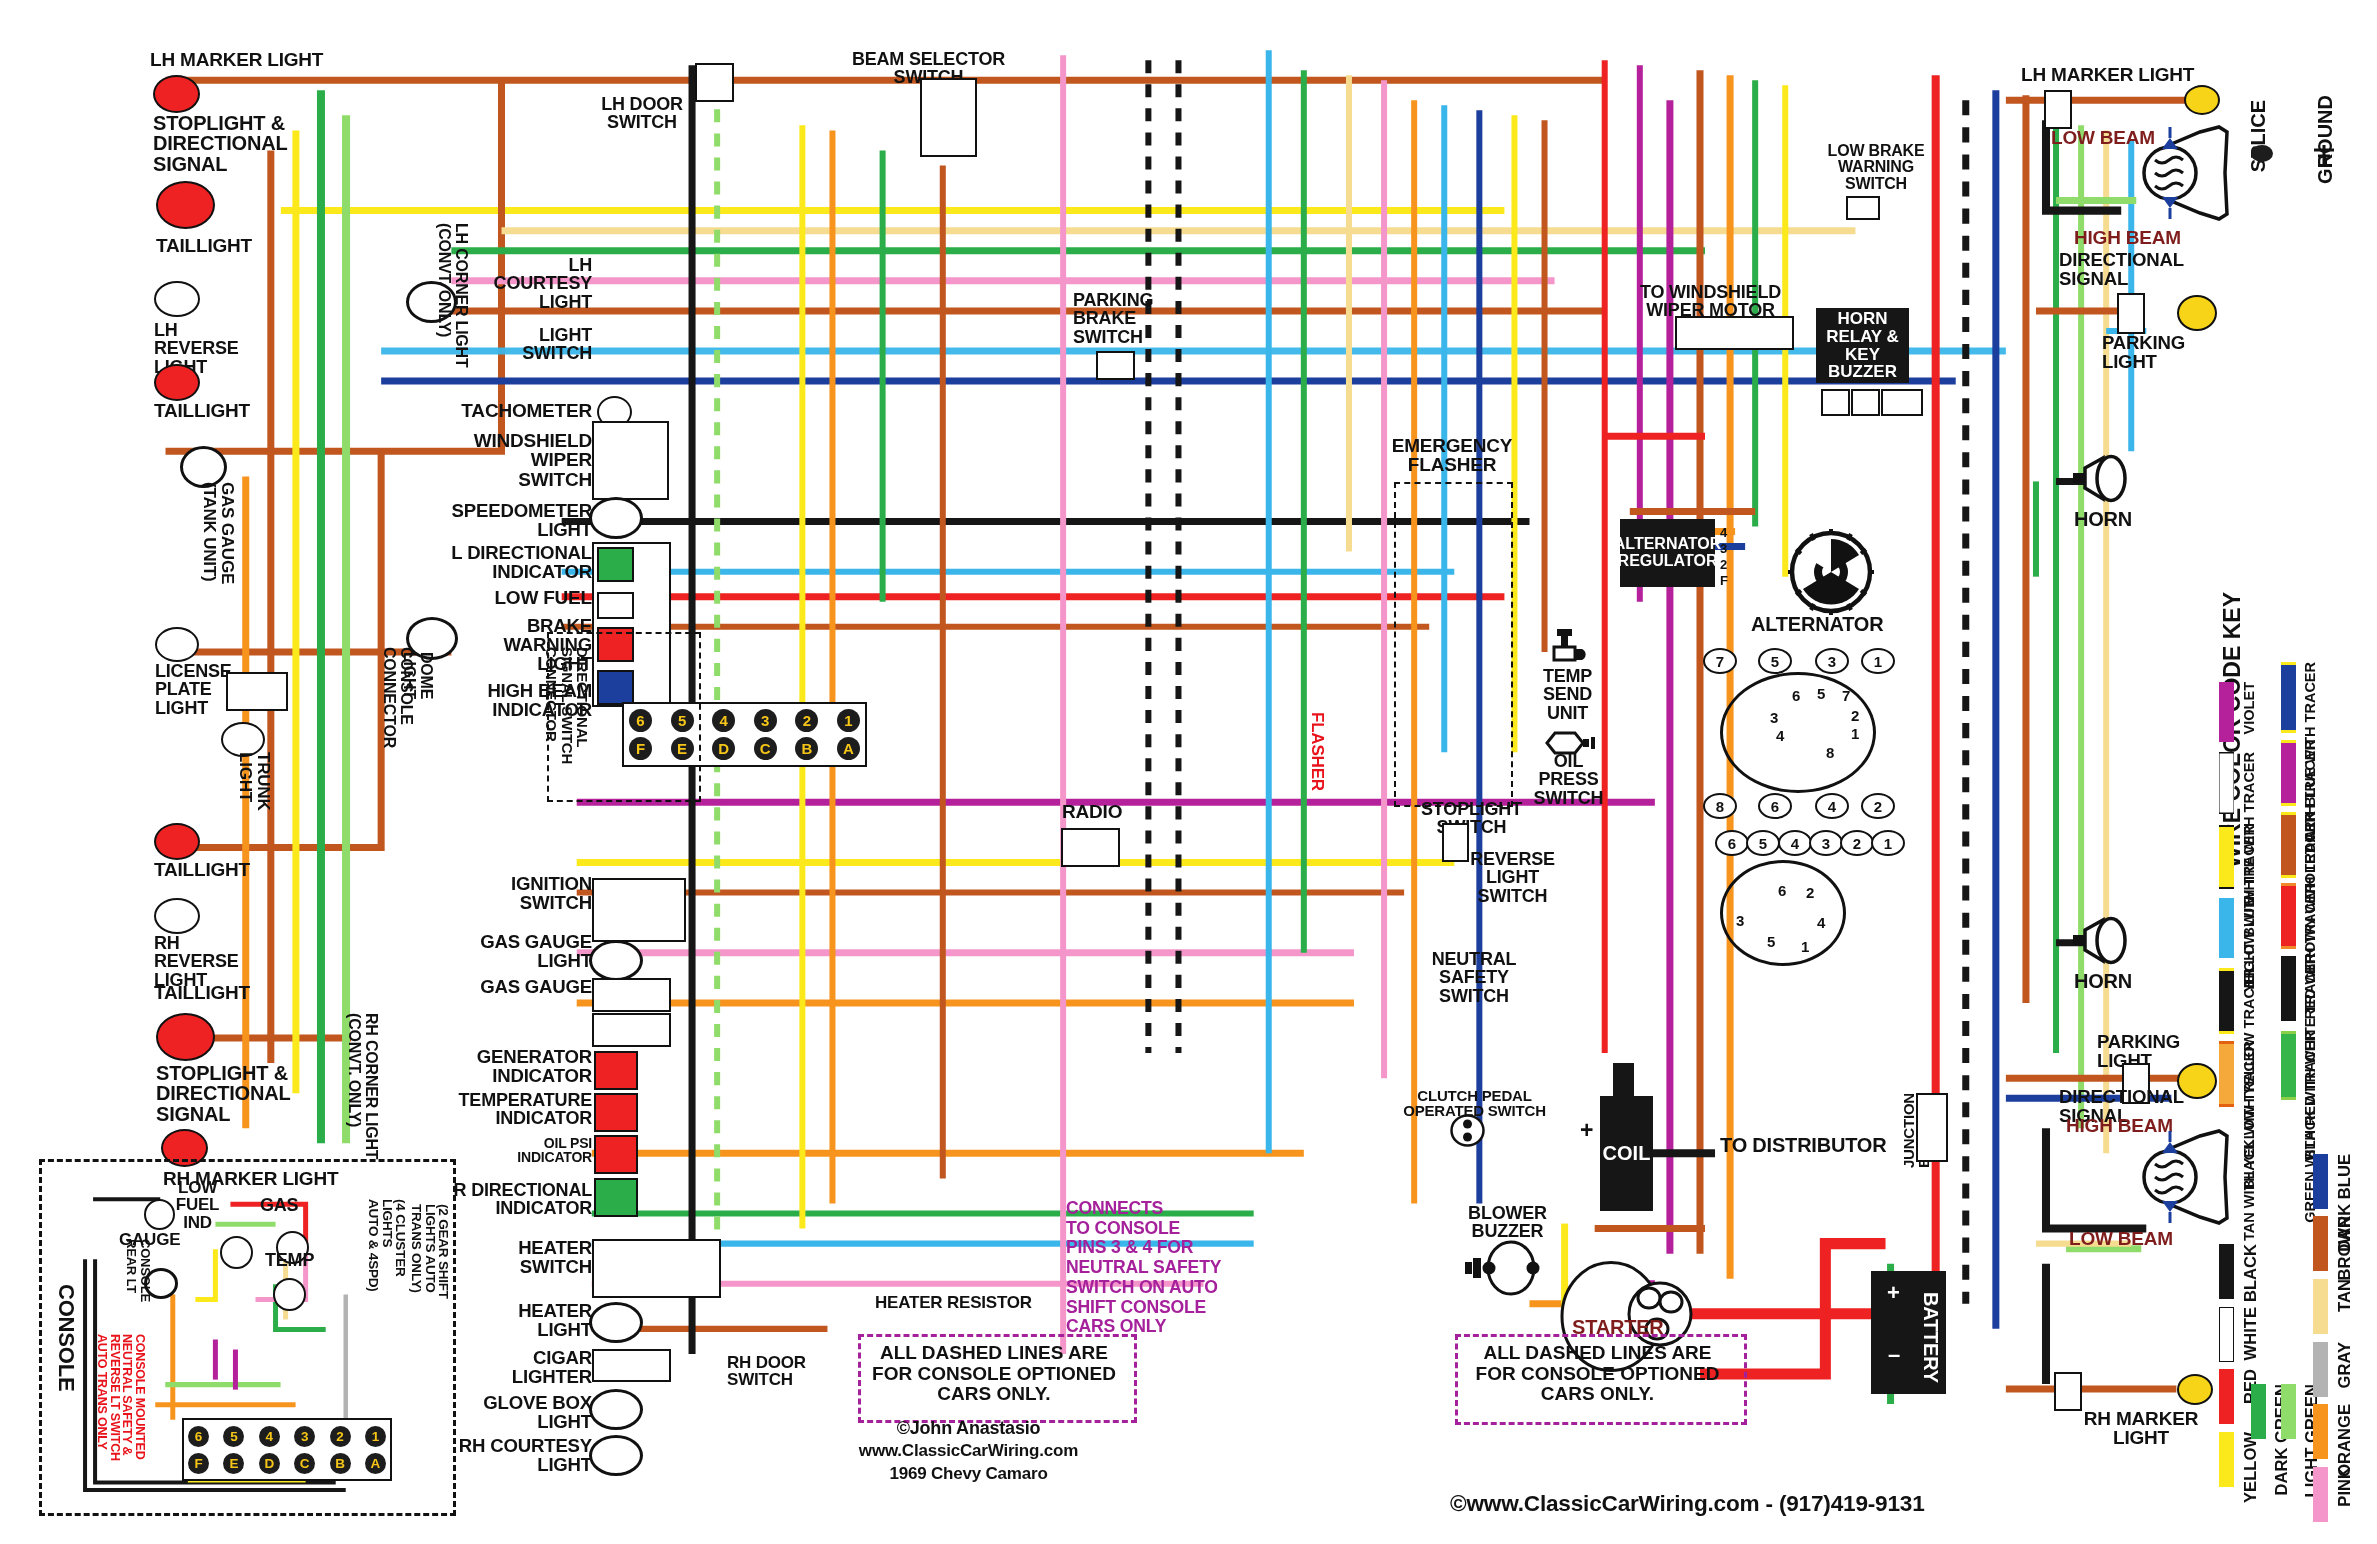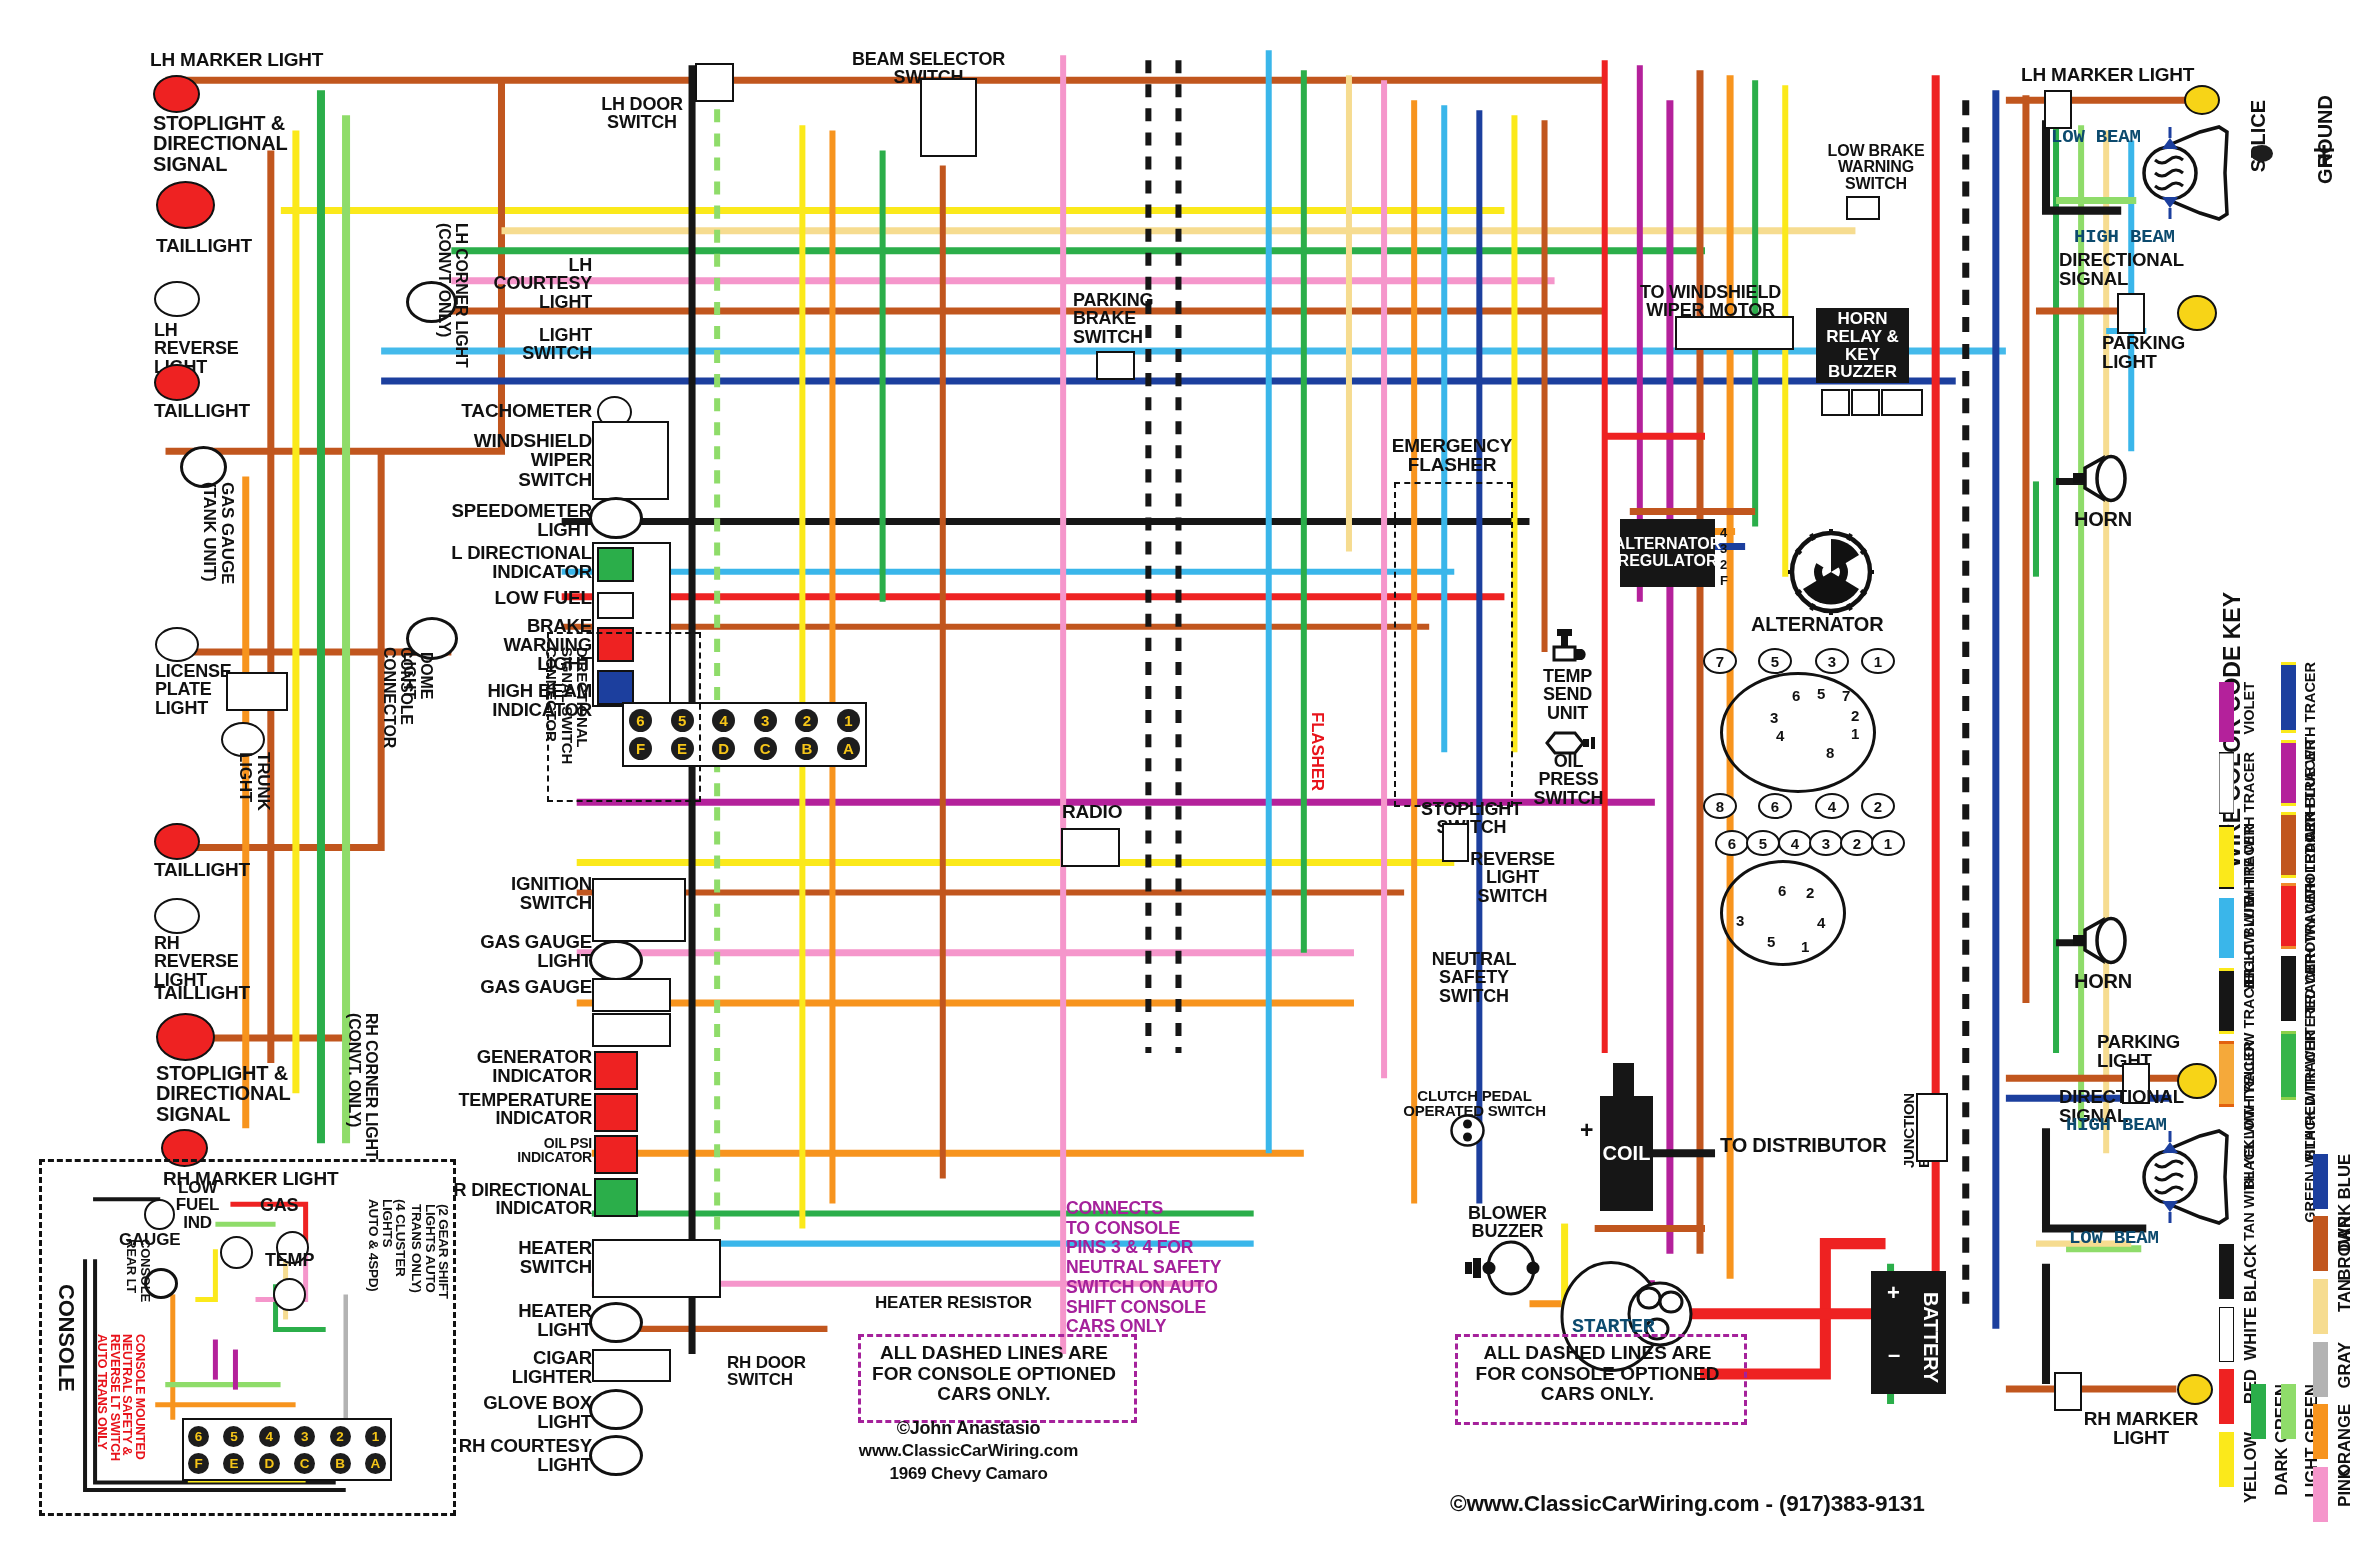"LOW BEAM" .blue { color: #0c4a6e -> #7f1d1d; font-family: Liberation Mono, monospace -> none }
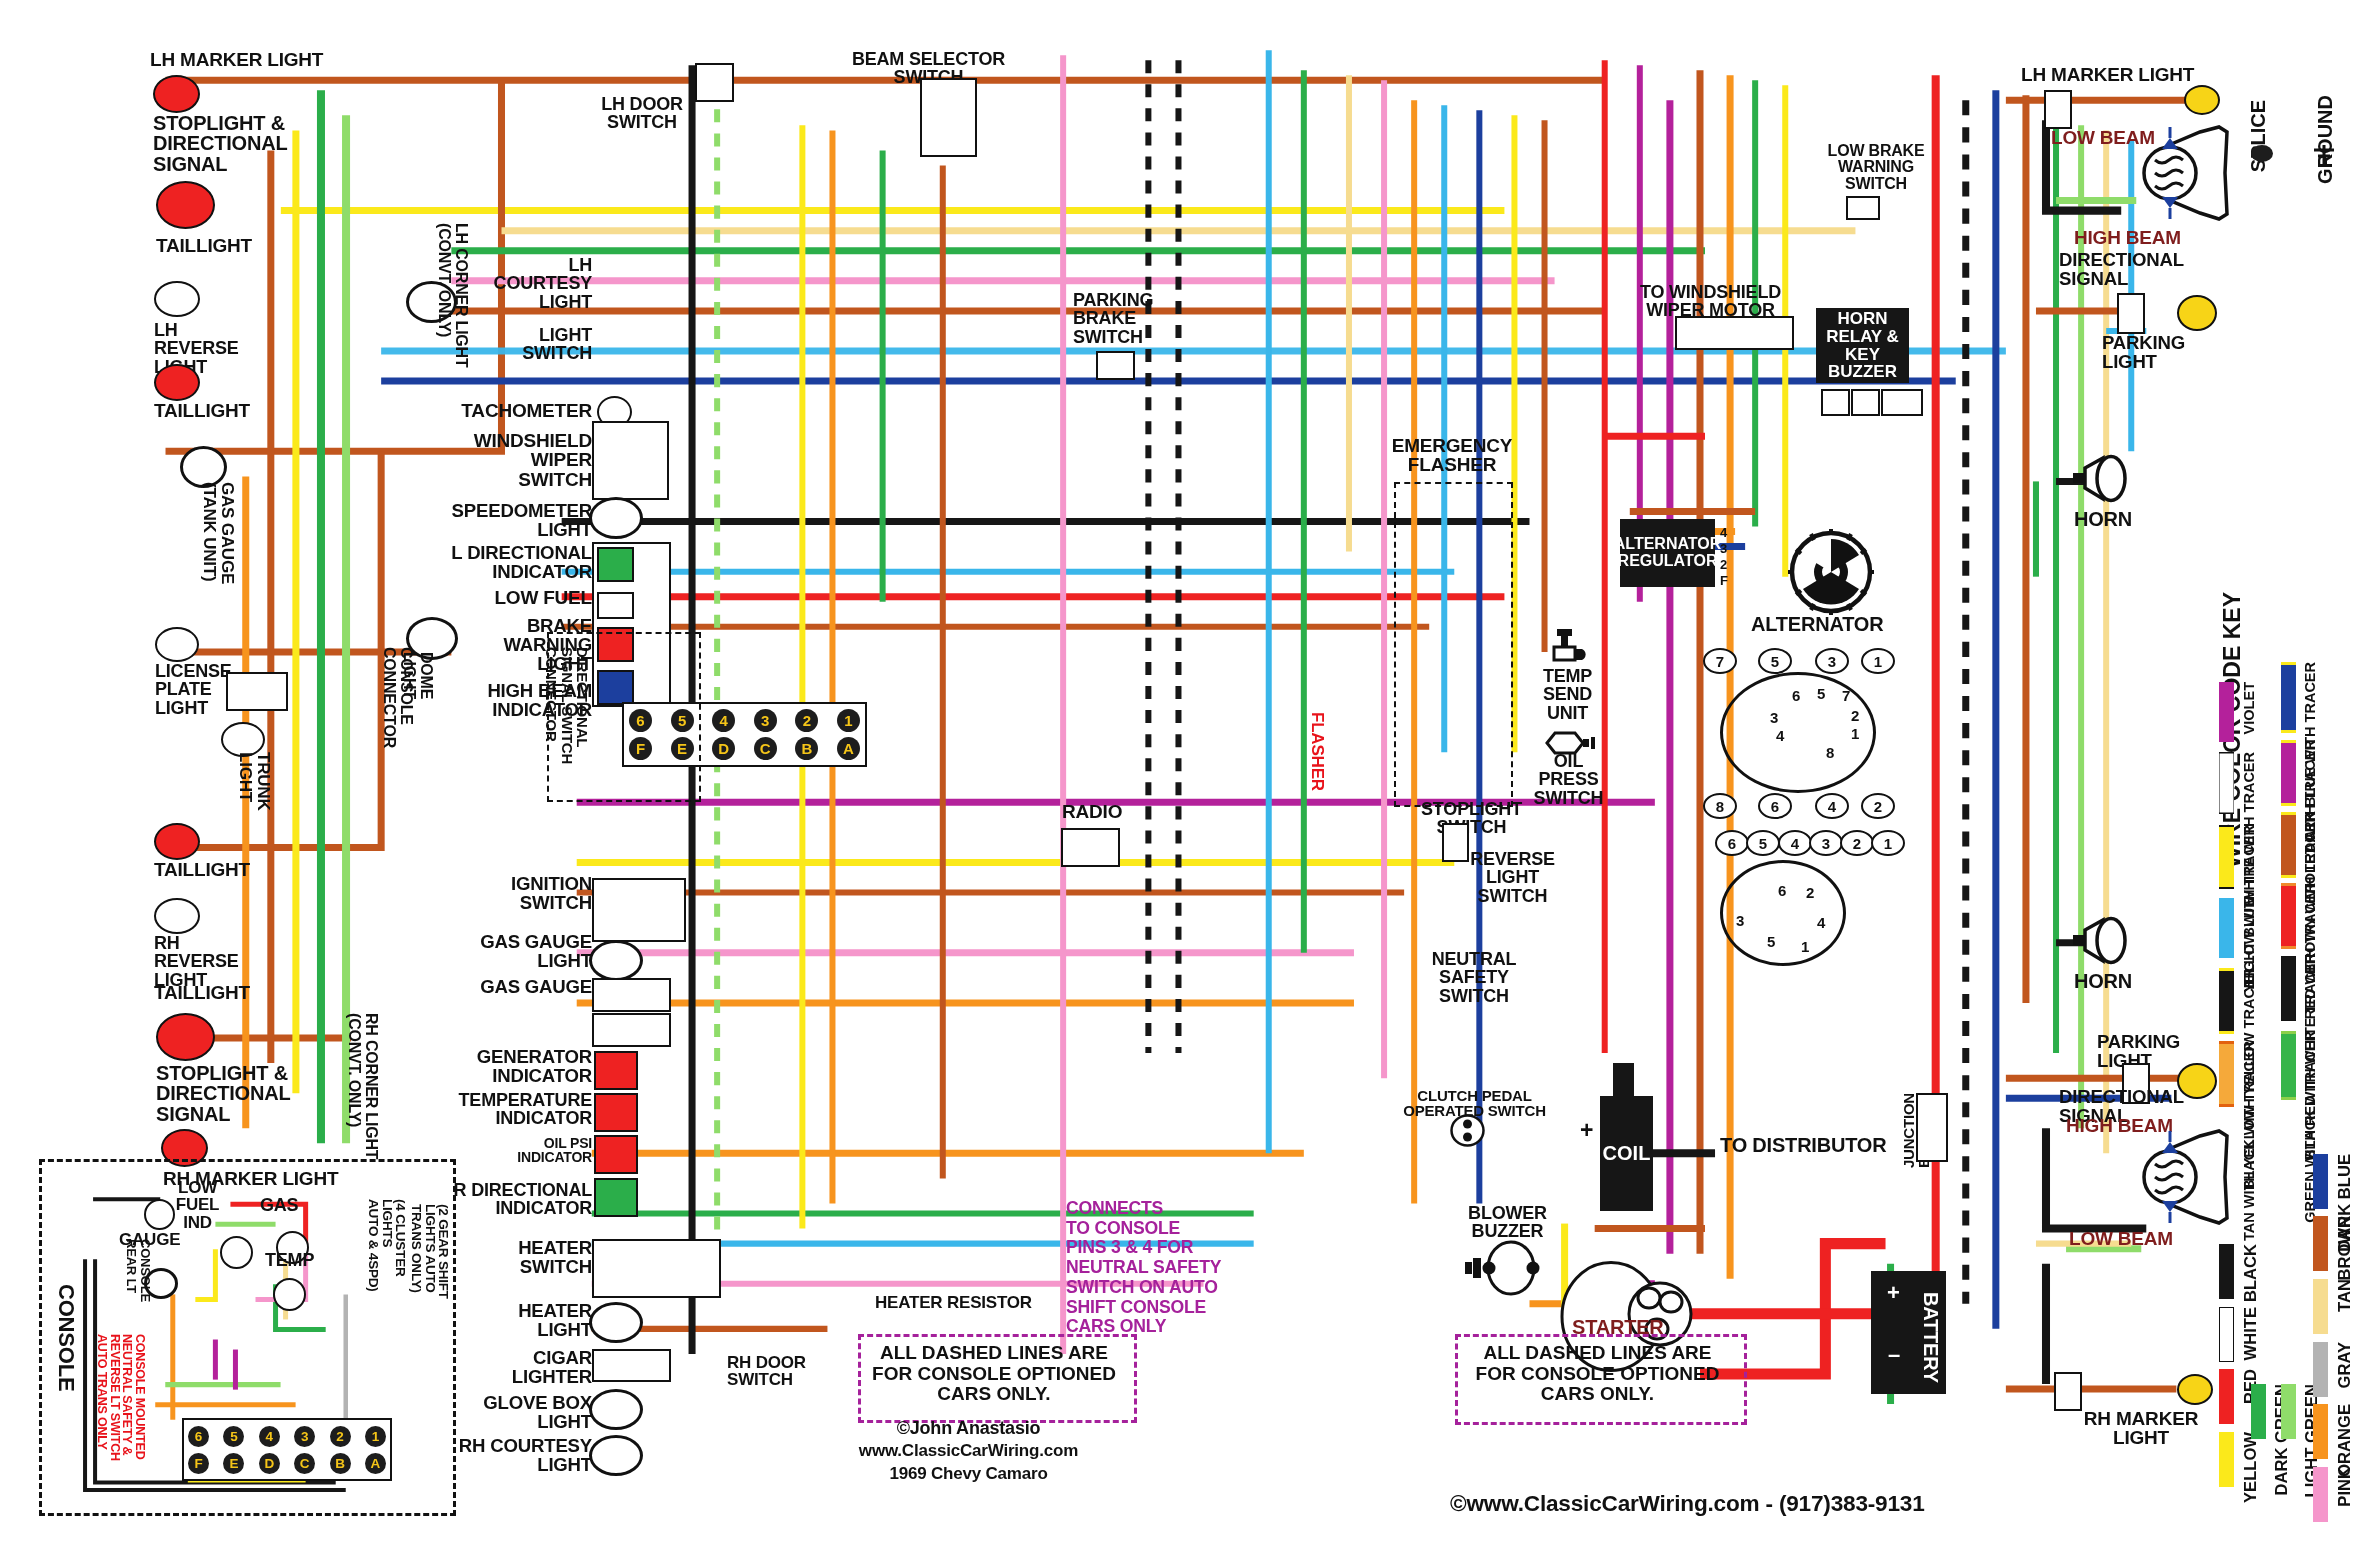"©www.ClassicCarWiring.com -" div.lbl { text: 383-9131 -> 419-9131 }
